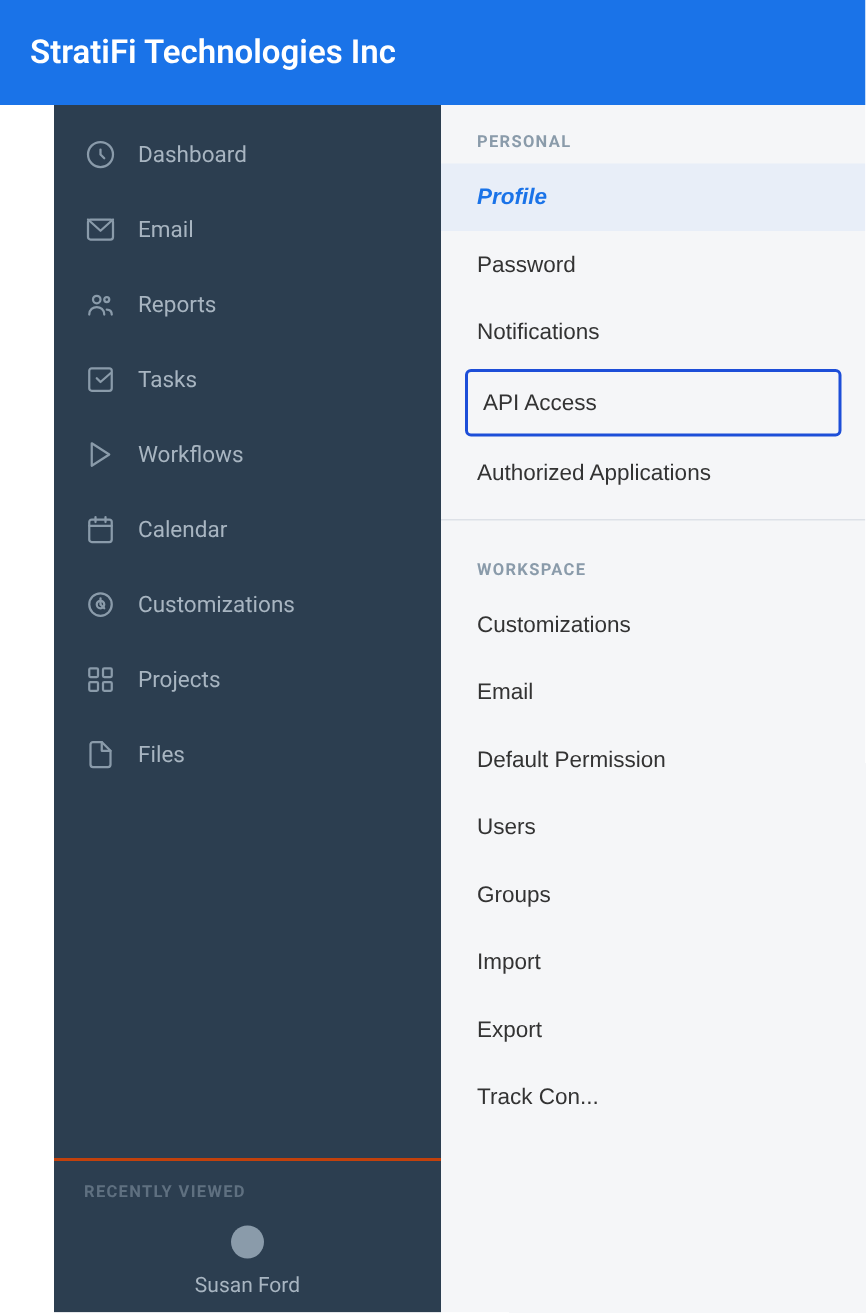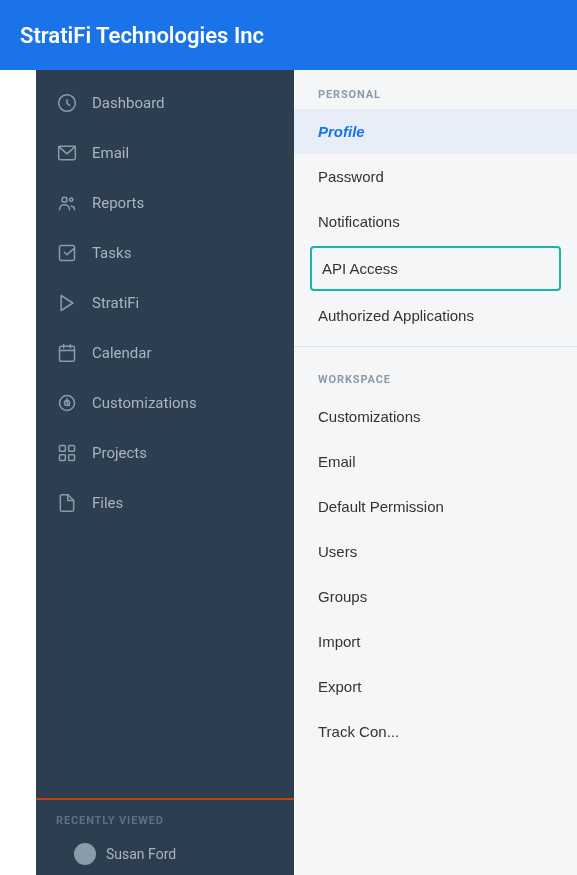"API Access" .right-item.outlined { border: 2px solid #14b8a6 -> 2px solid #1d4ed8 }
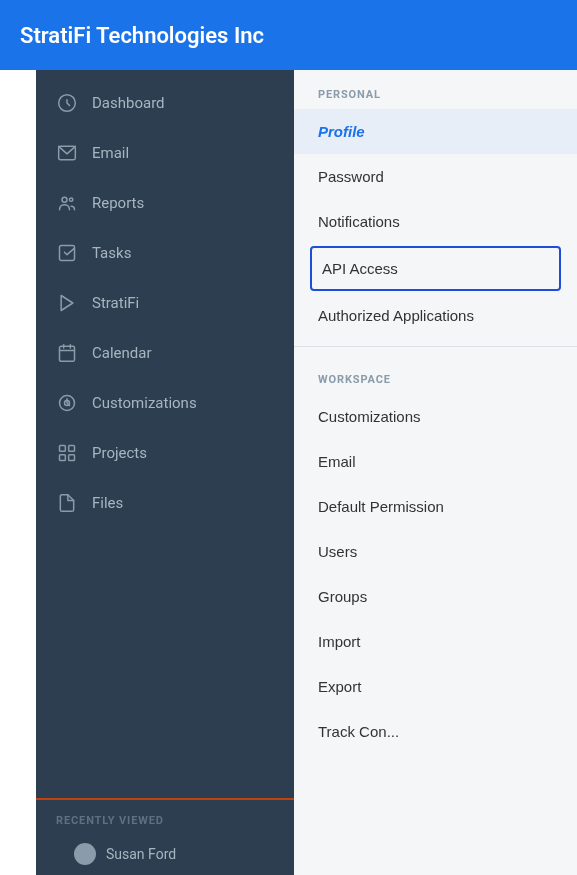"StratiFi" span { text: StratiFi -> Workflows }
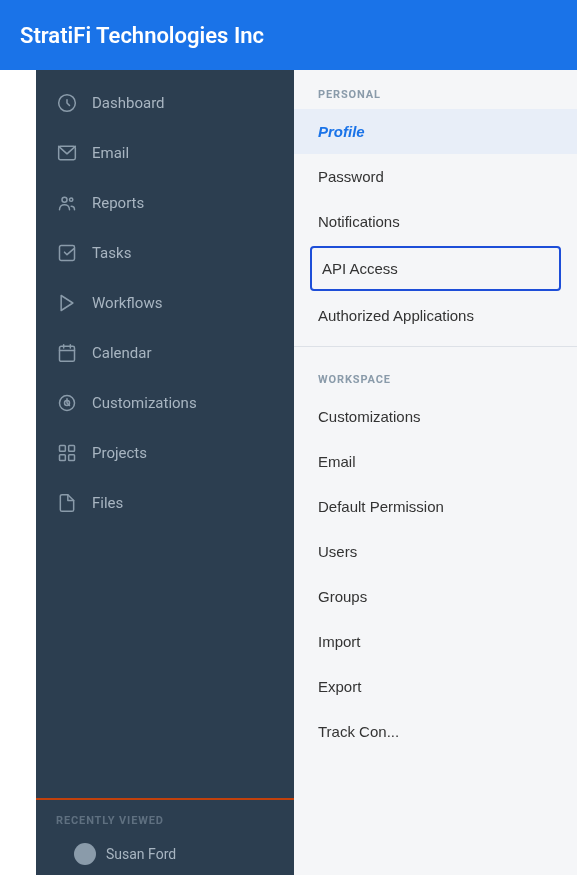"Susan Ford" .recent-item { flex-direction: none -> column; padding: 10px 38px -> 10px 8px }
